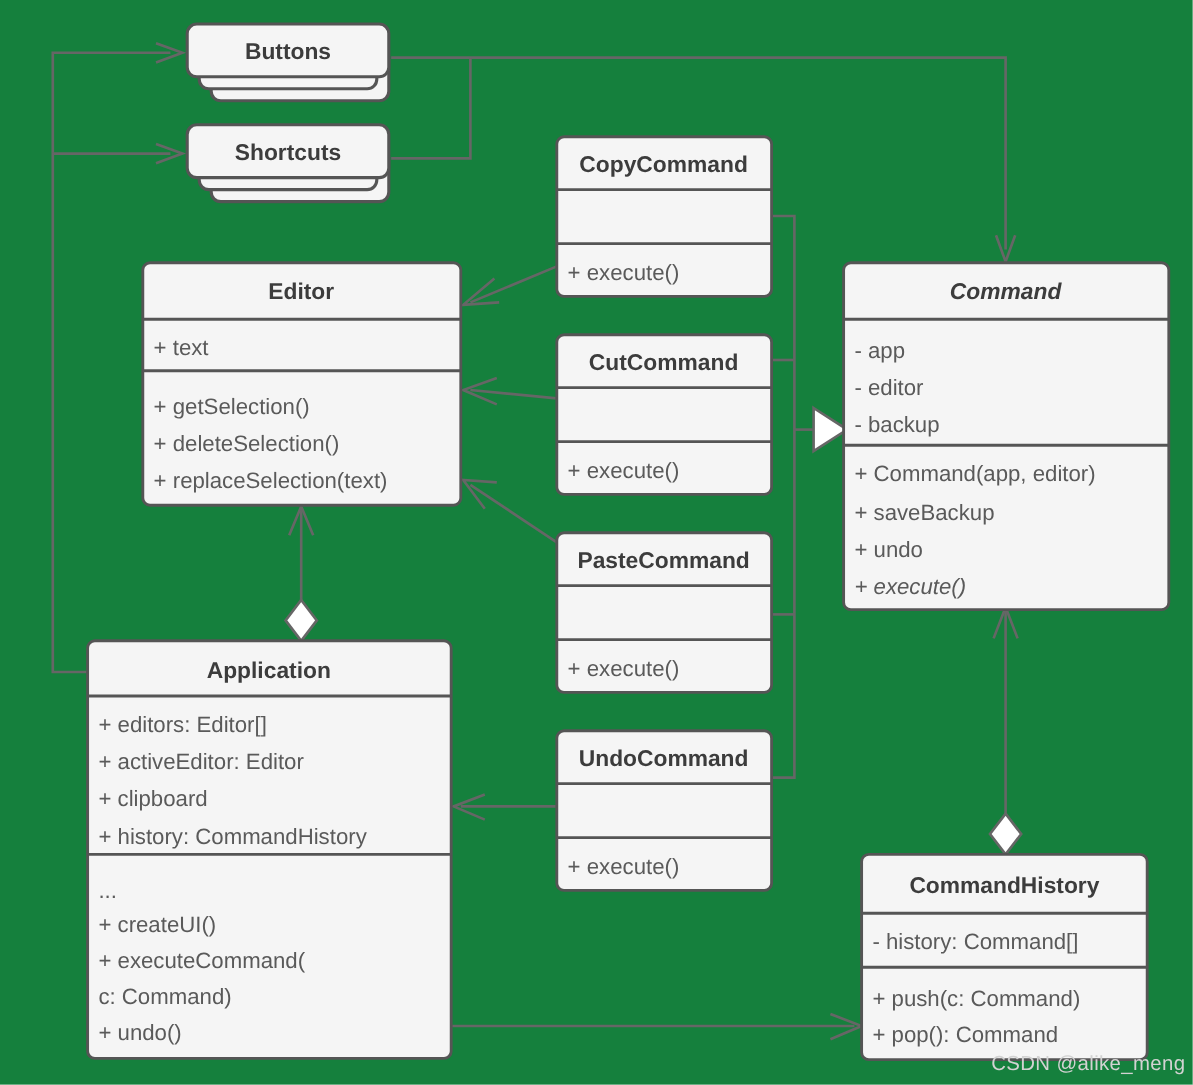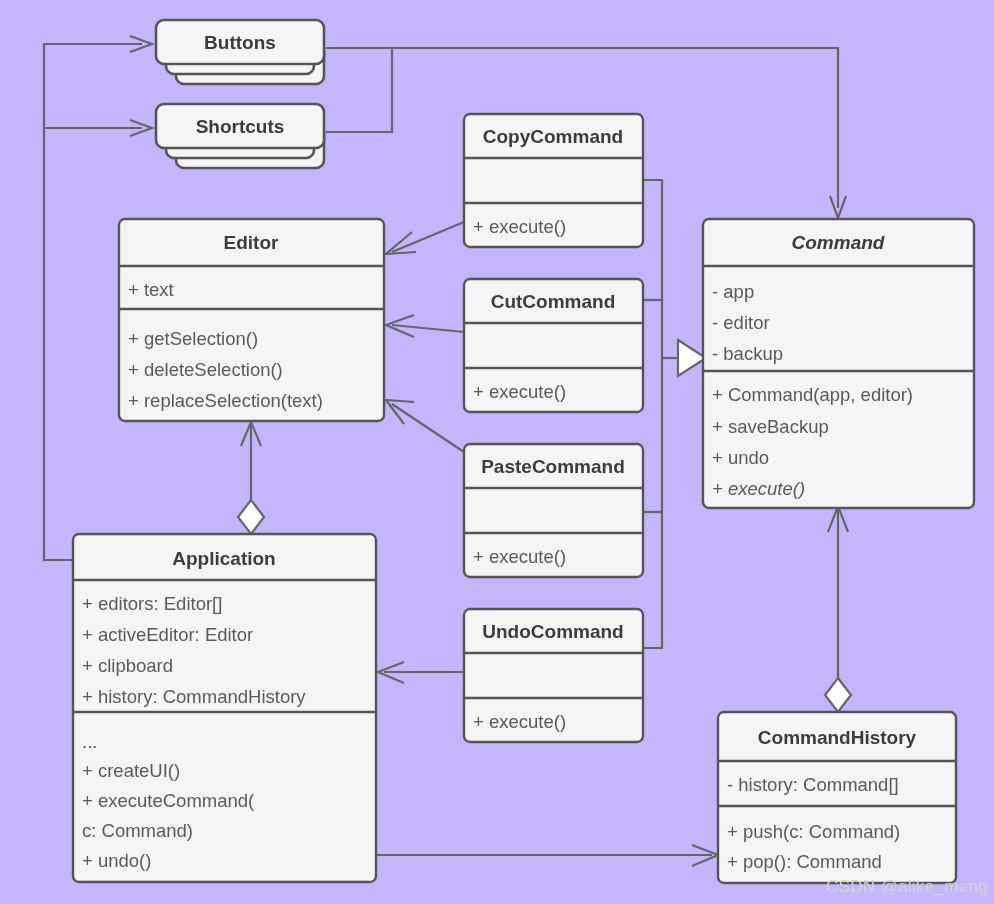"Buttons" #canvas-wrap { background: #c4b5fd -> #15803d }
